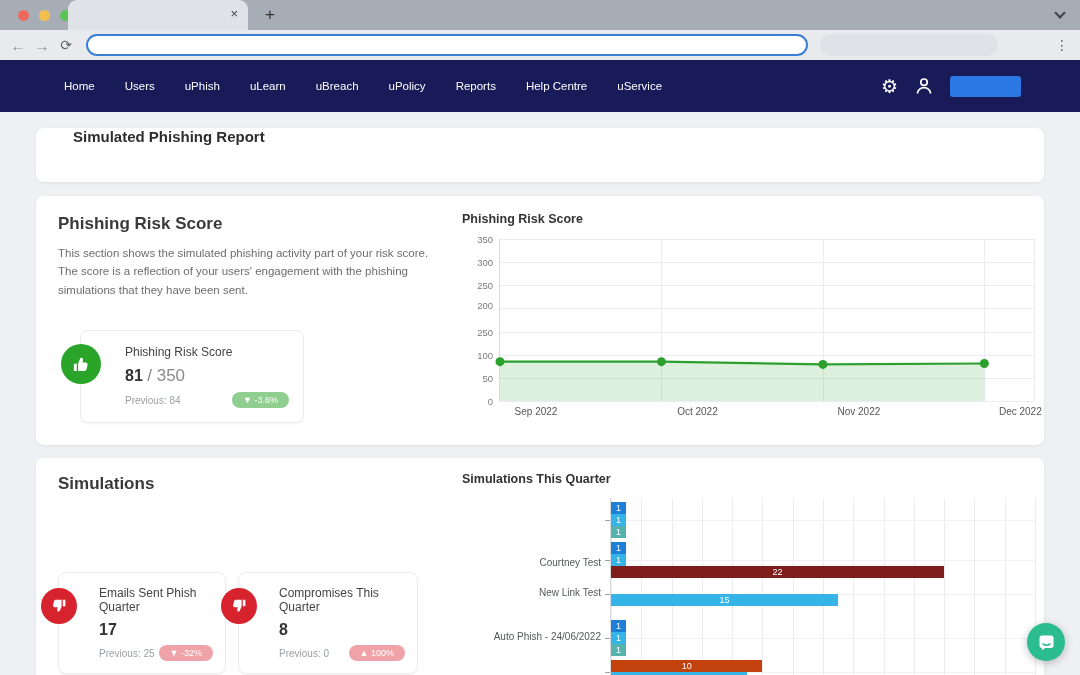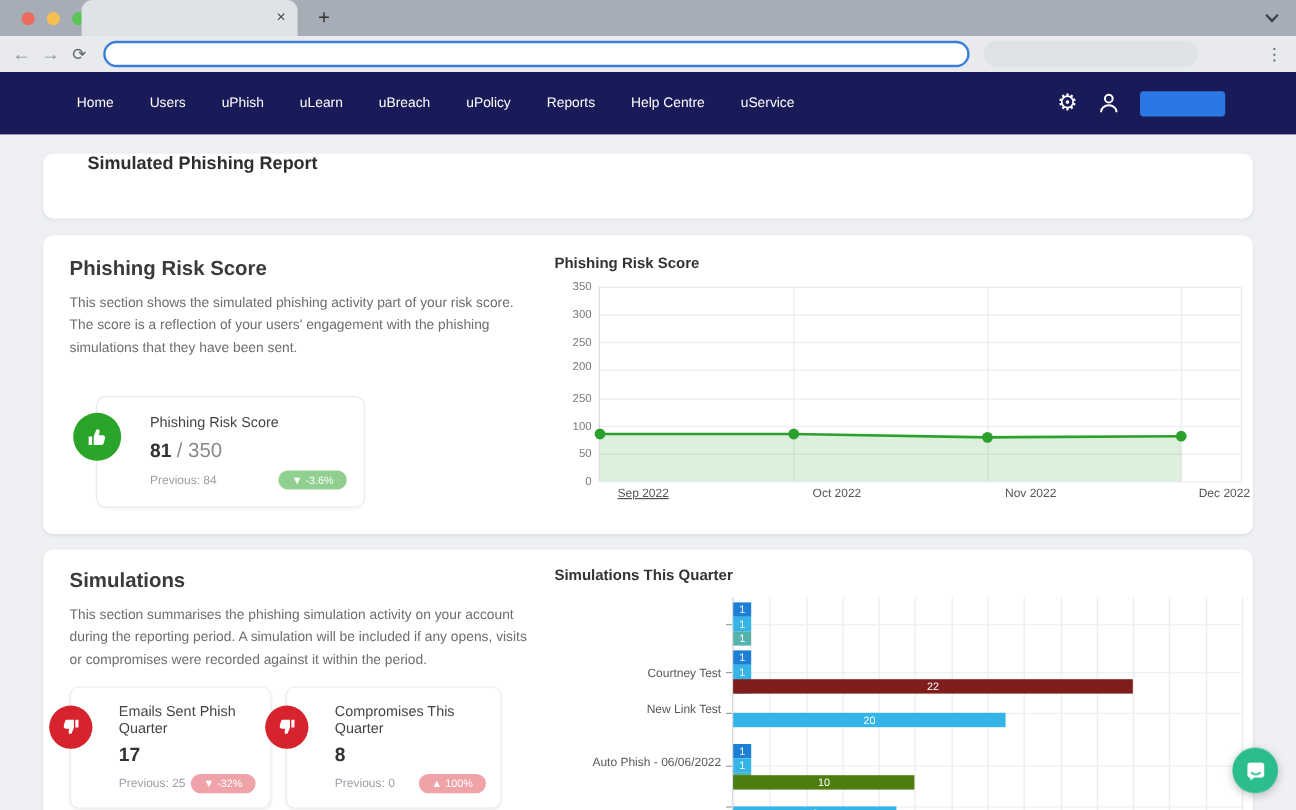"Sep 2022" div.xlab { text-decoration: underline -> none }
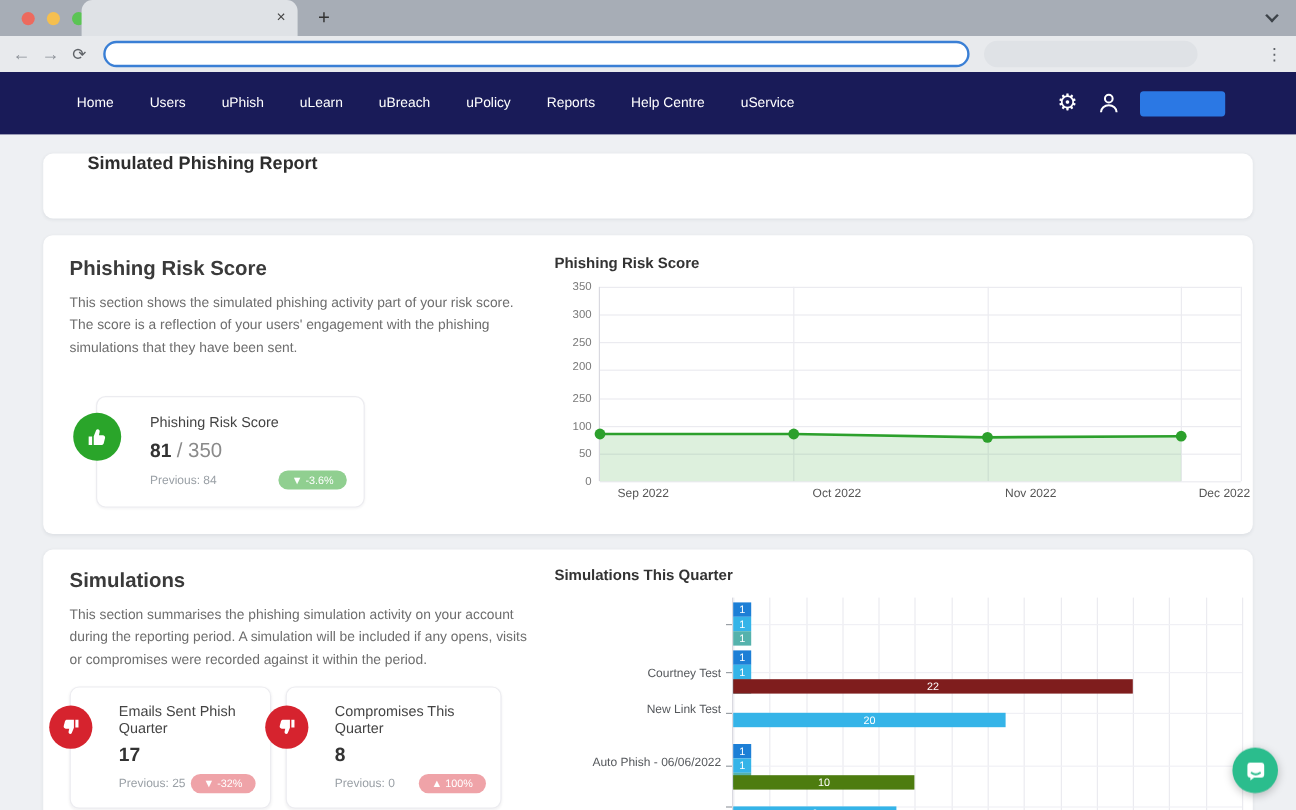"This section summarises the phishing" div.sec-p { html: <div>This section summarises the phishing simulation activity on your account during the reporting period. A simulation will be included if any opens, visits or compromises were recorded against it within the period.</div> -> none }
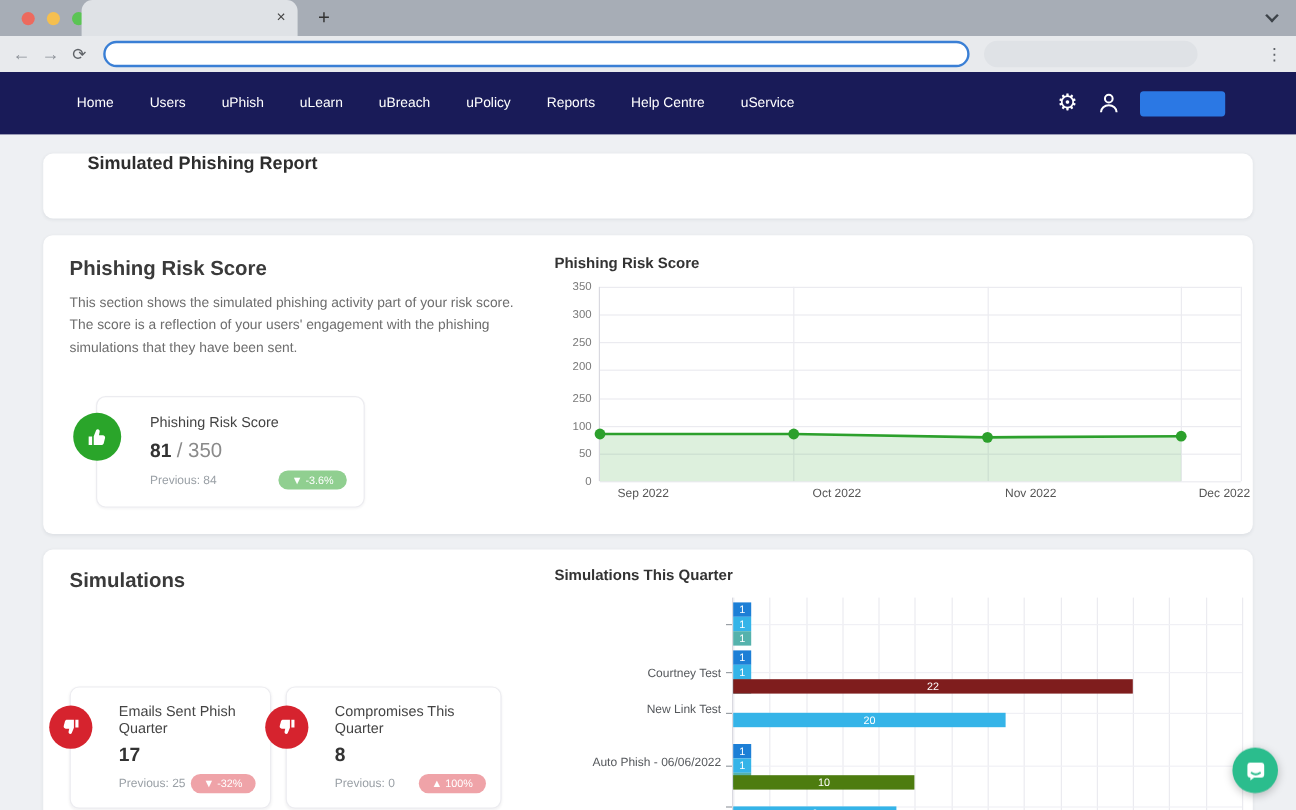"20" div.bar { text: 20 -> 15 }
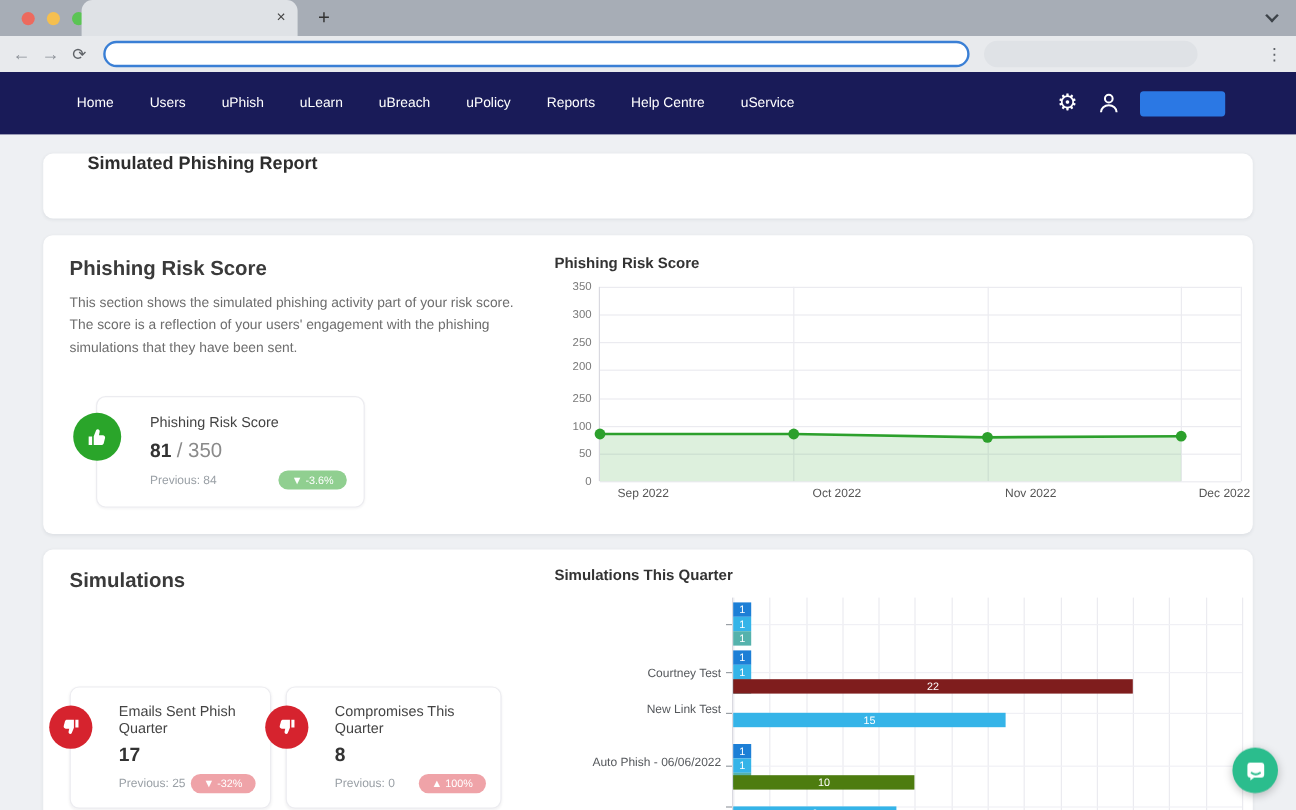"Auto Phish - 06/06/2022" div.cat-label { text: 06/06/2022 -> 24/06/2022 }
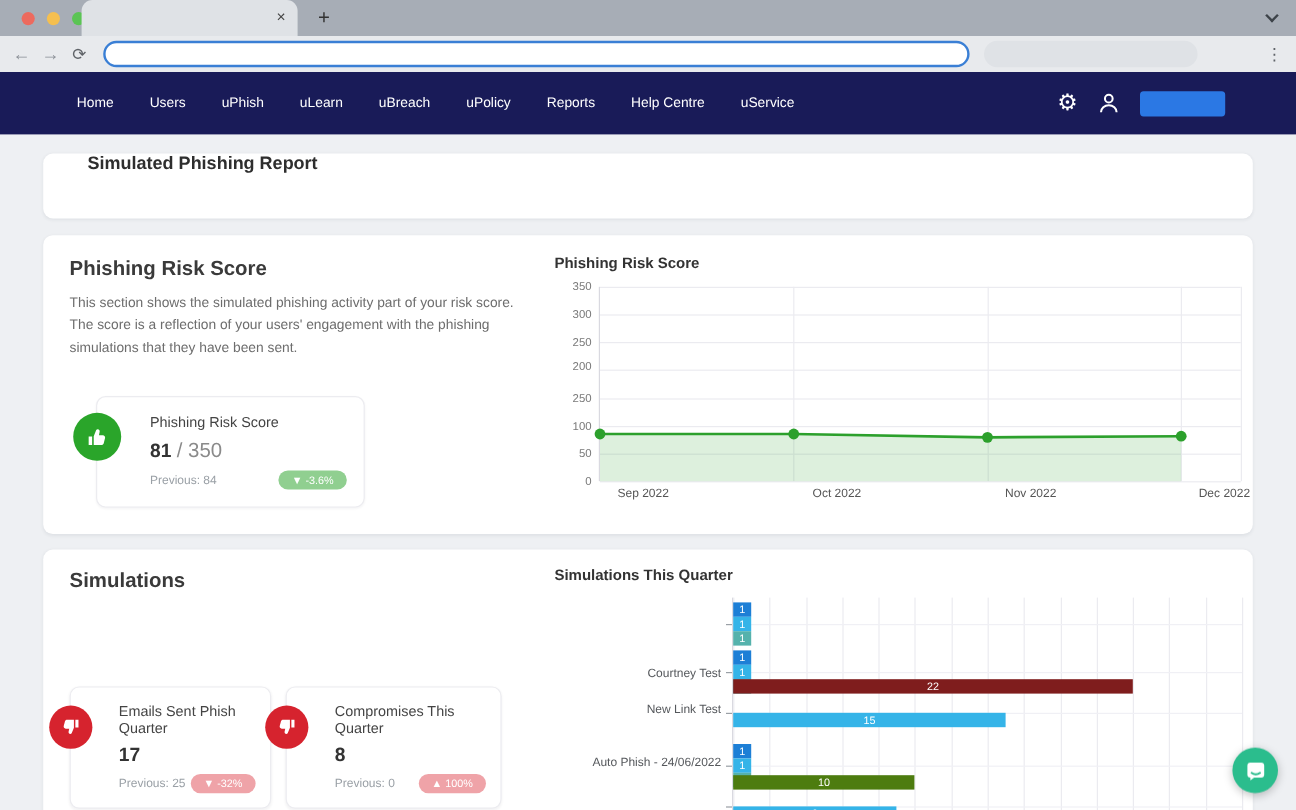"10" div.bar { background: #4d7c0f -> #c2410c; top: 148px -> 162px }
